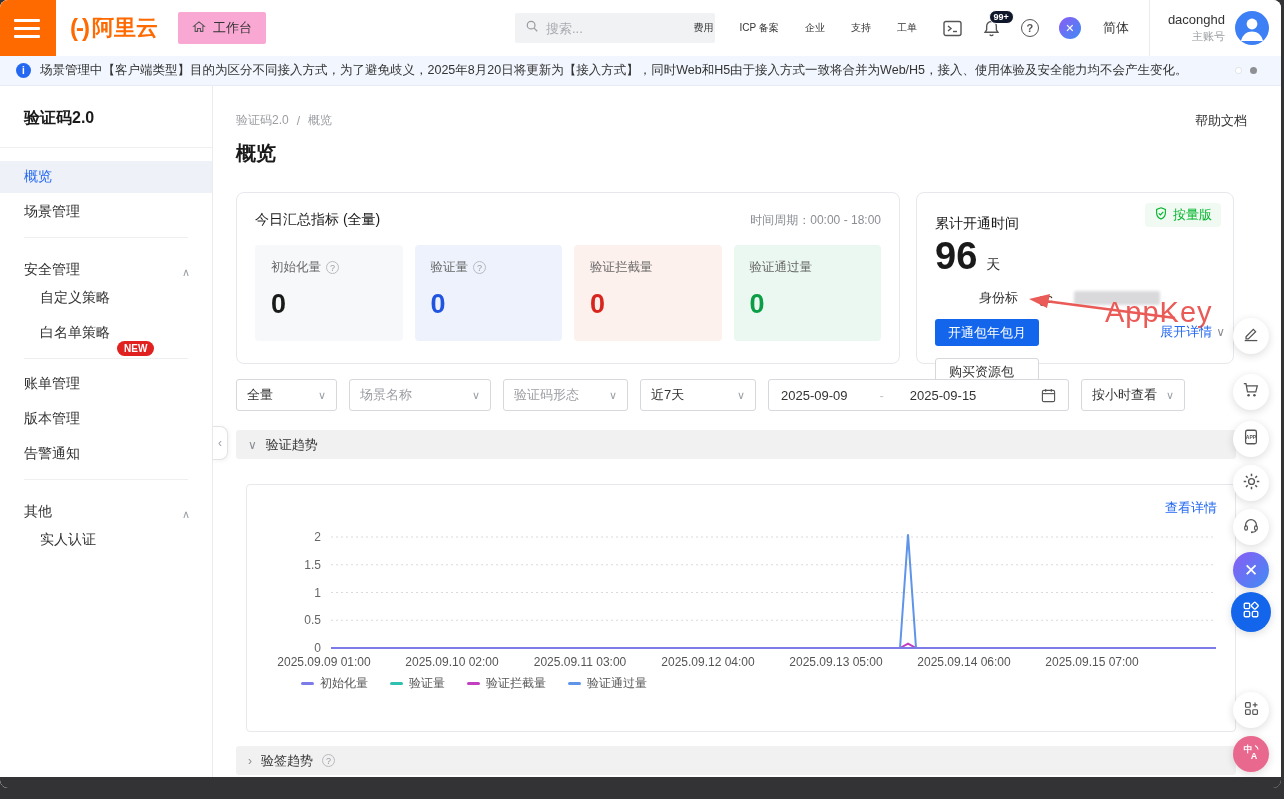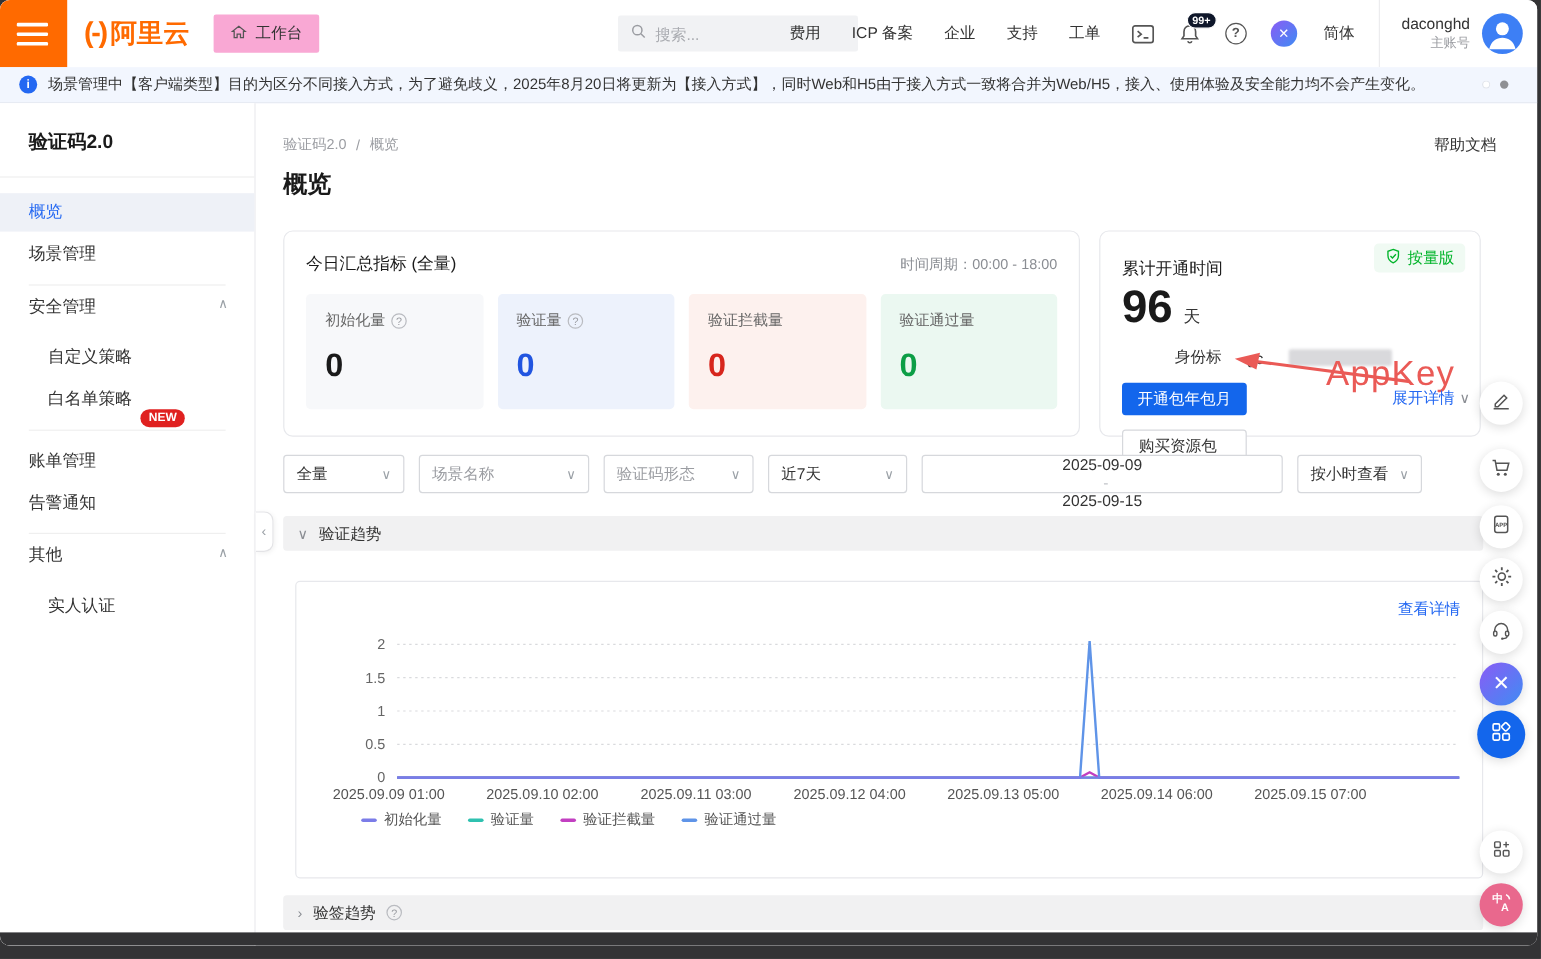"费用" .top-menu { font-size: 13px -> 10px }
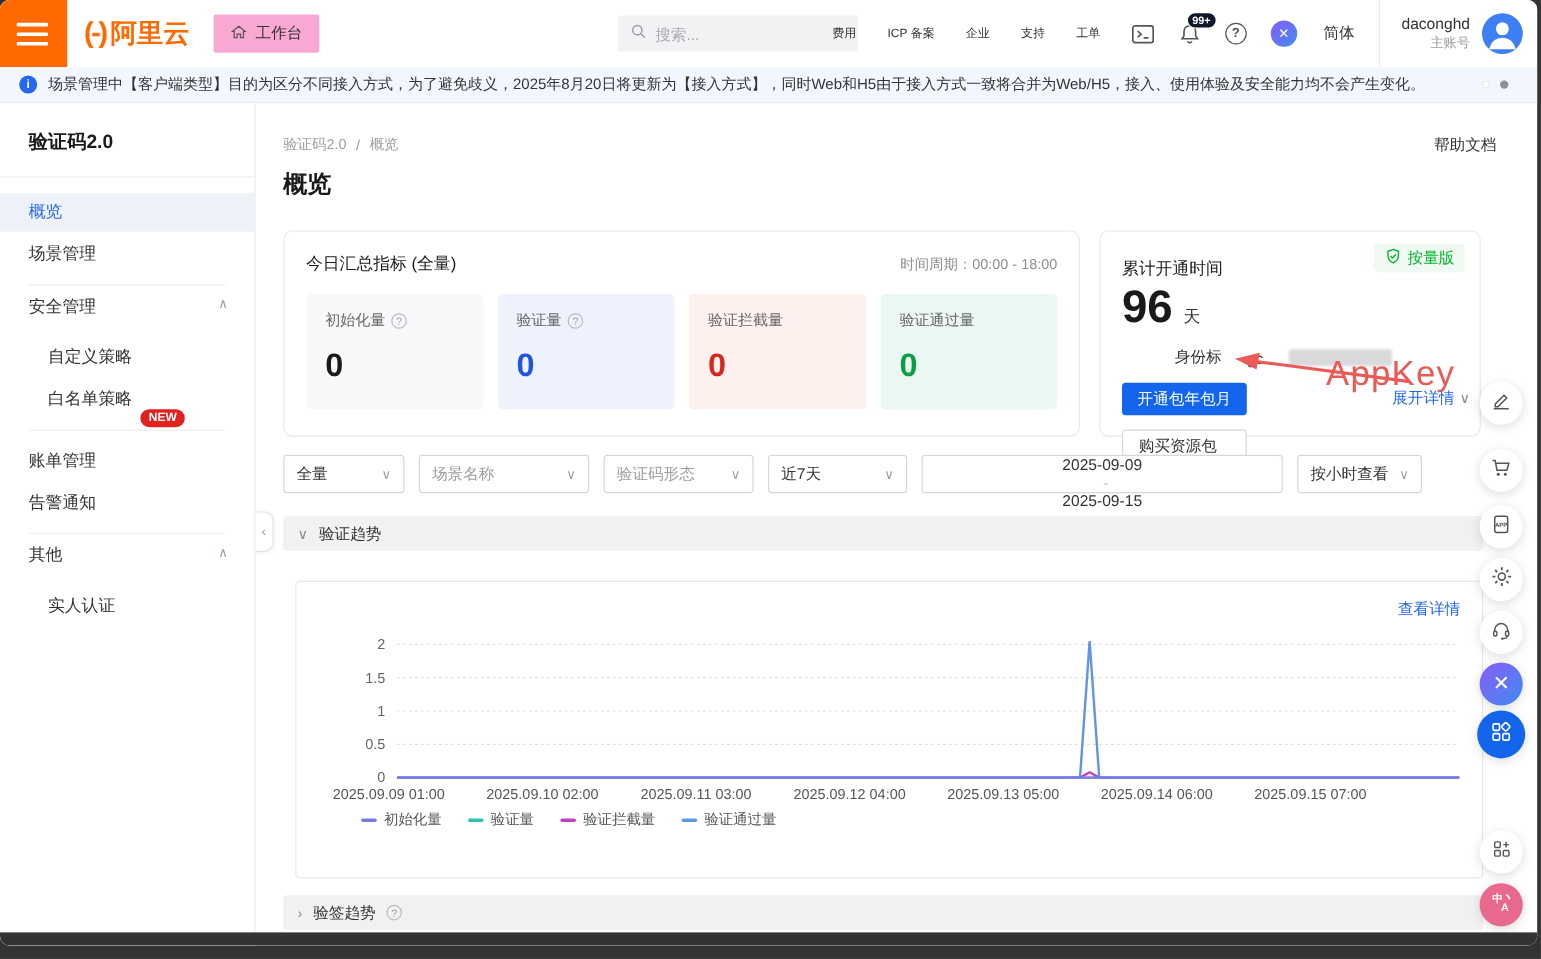"安全管理" .sb-group { align-items: flex-start -> flex-end }
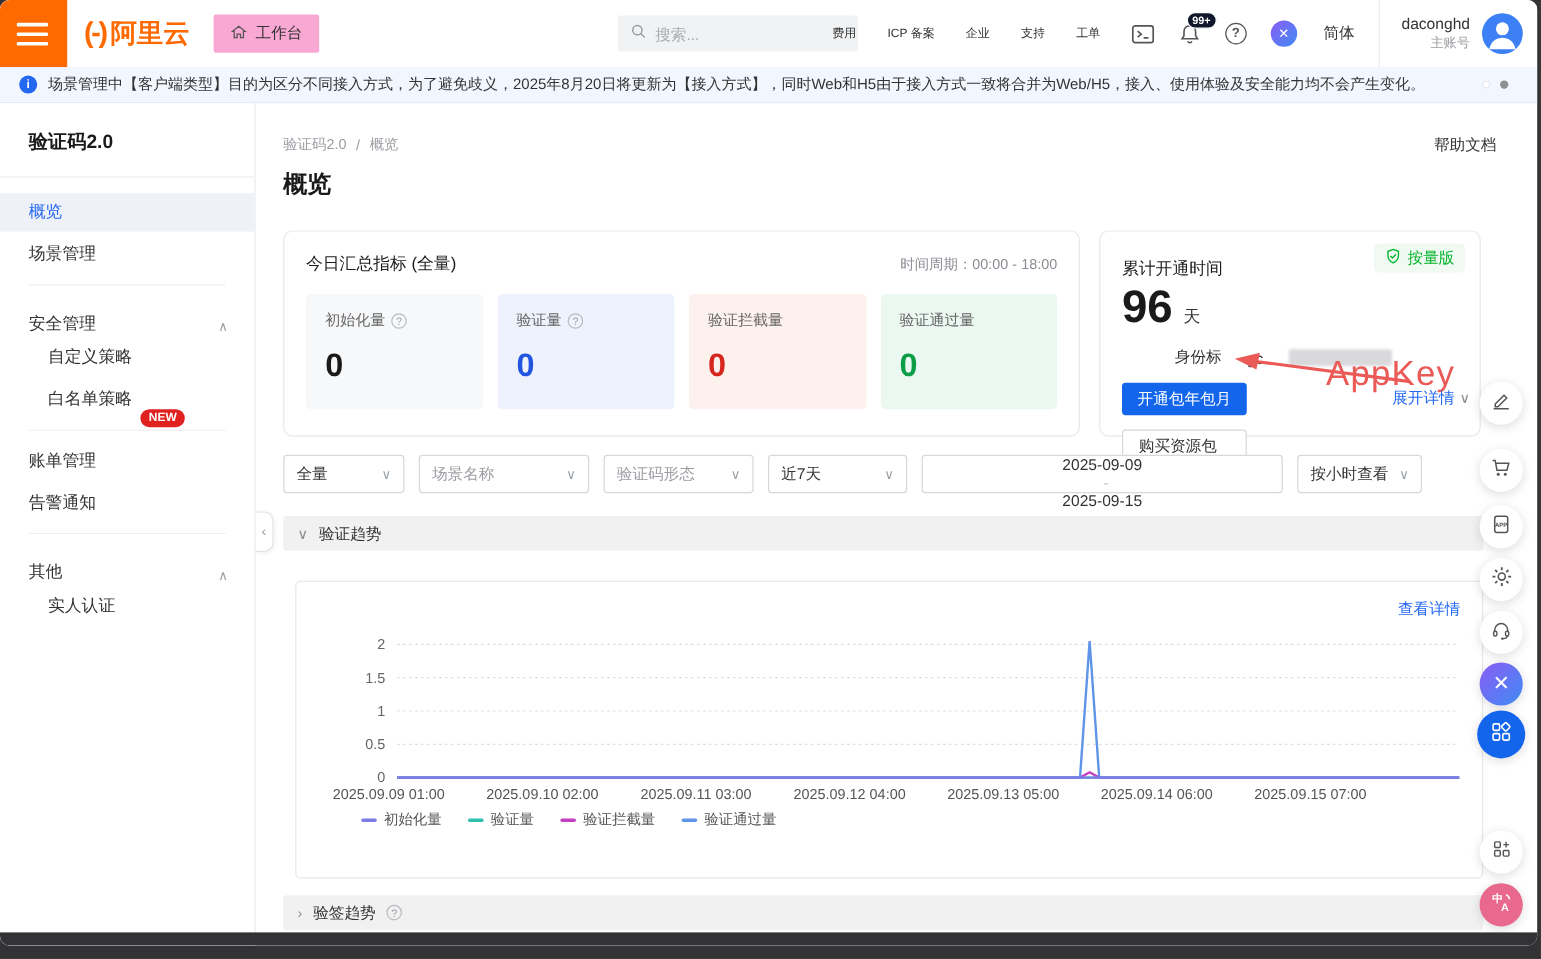"2025-09-09" .date-range { flex-direction: column -> none }
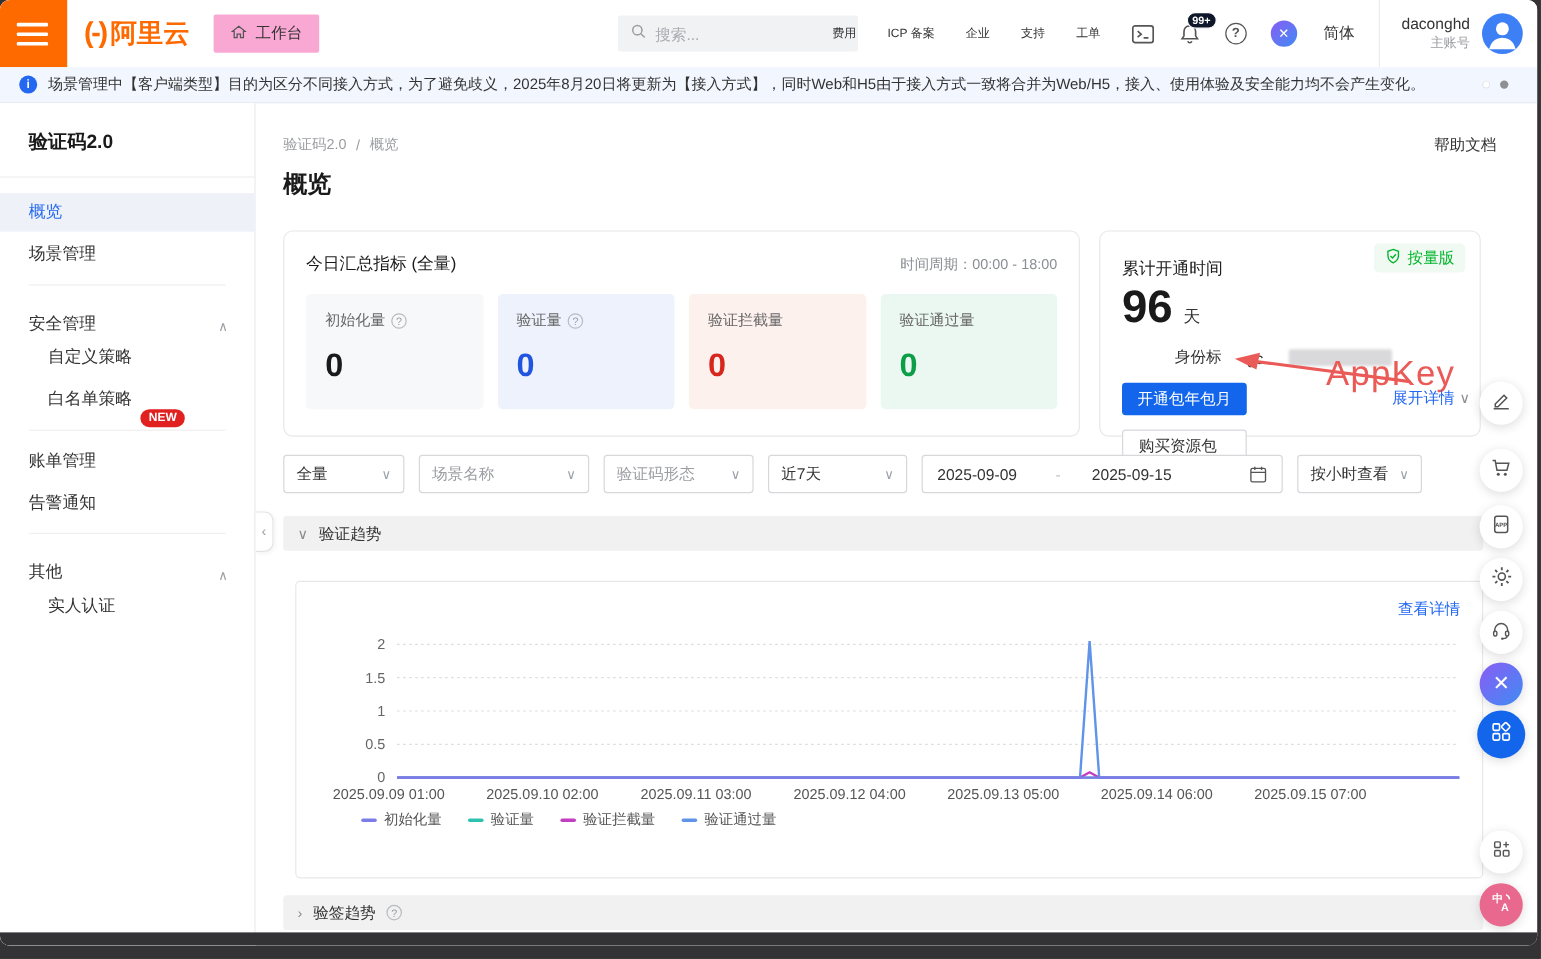"版本管理" div.sb-item { html: none -> <div>版本管理</div> }
